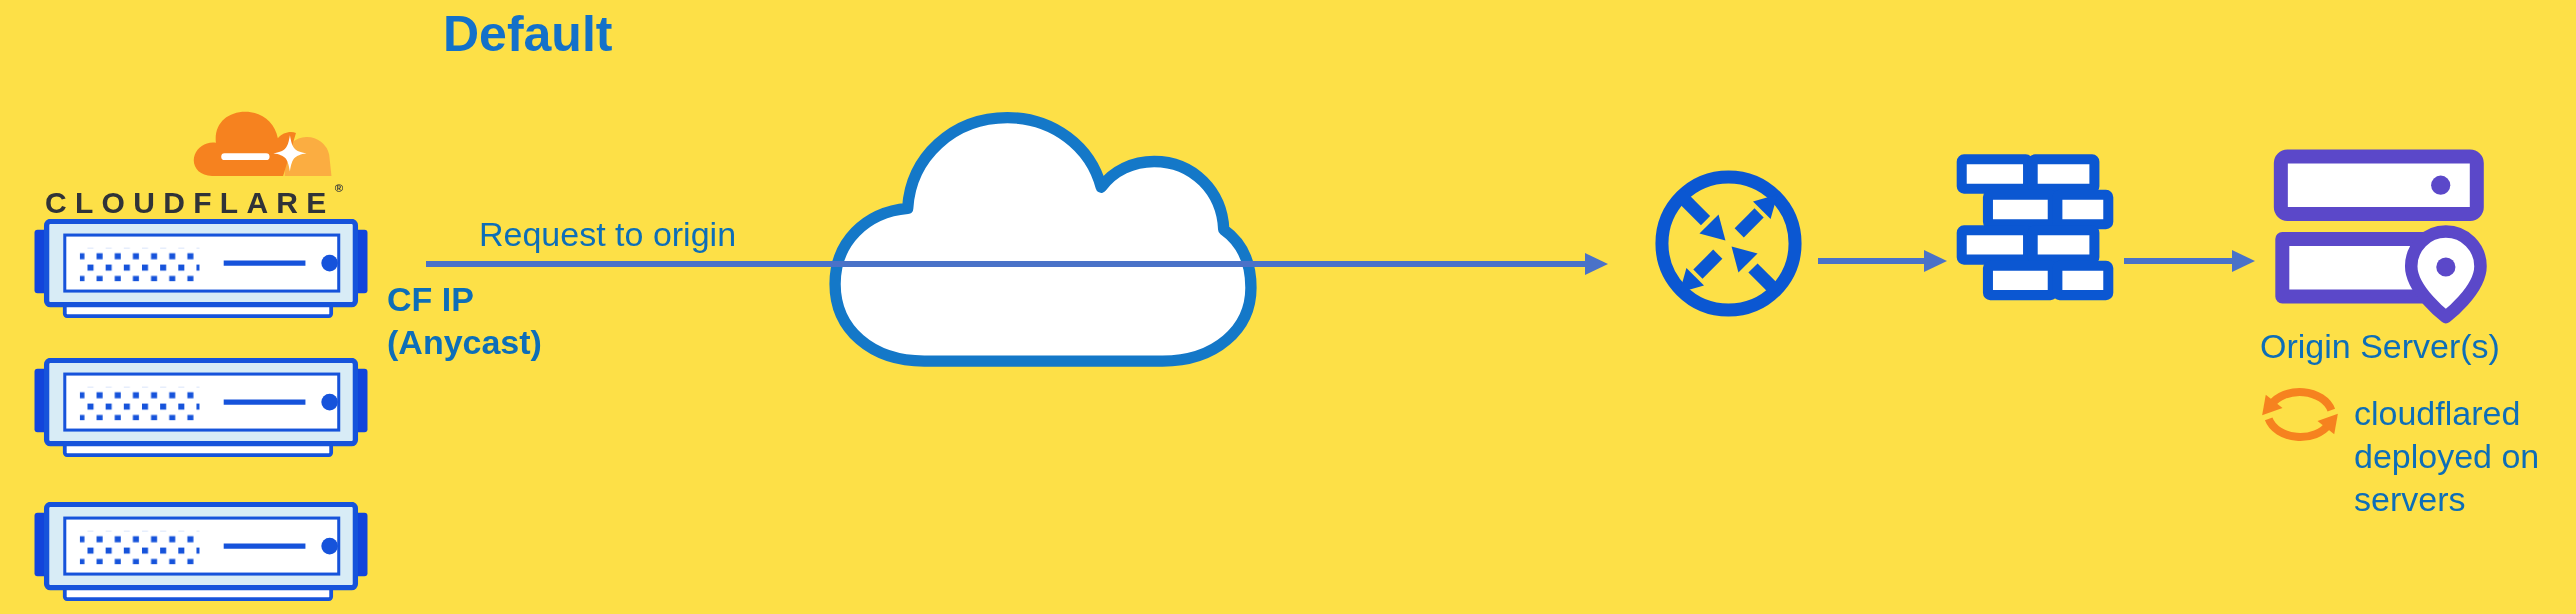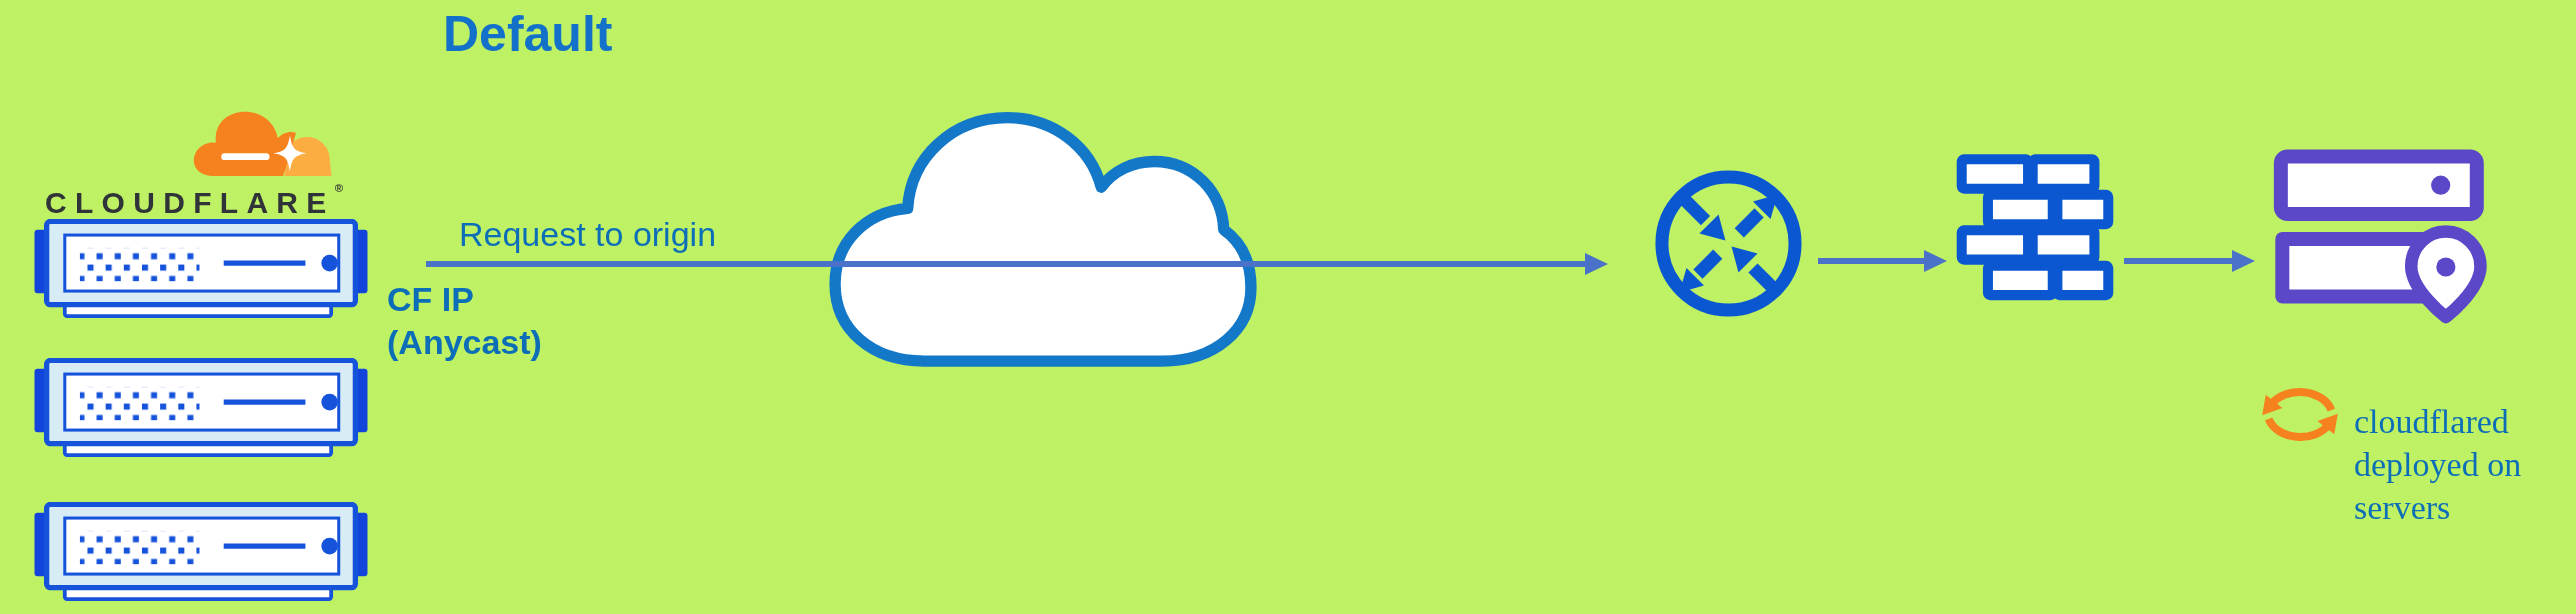"Default" #canvas { background: #bef264 -> #fde047 }
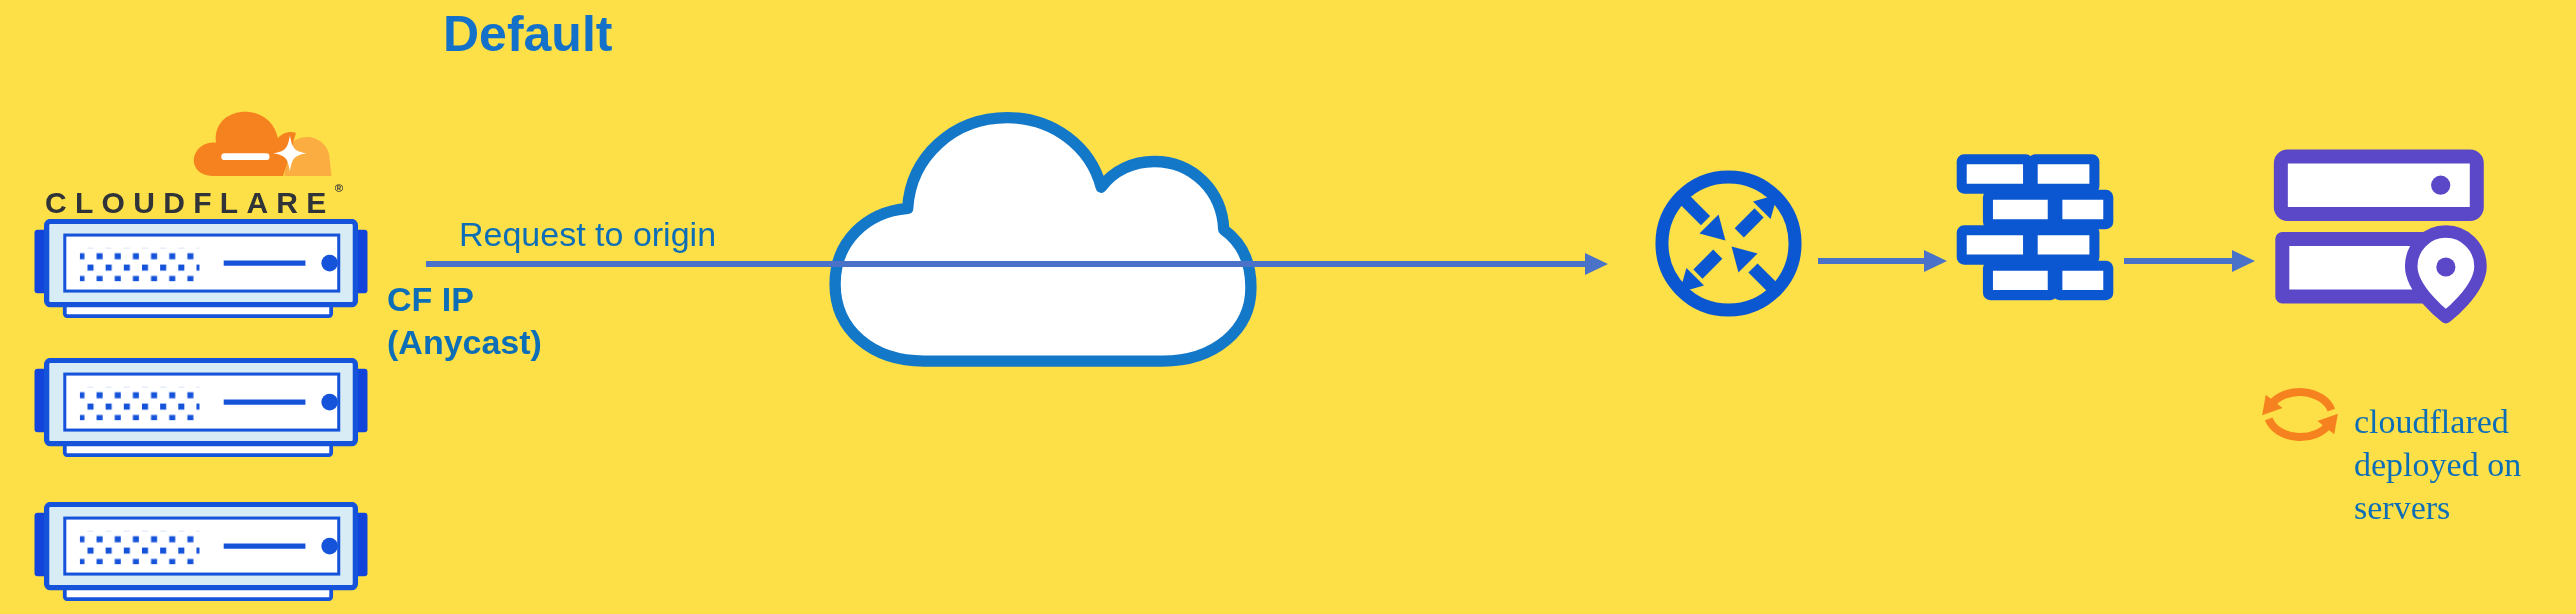"Request to origin" div.abs { left: 459px -> 479px }
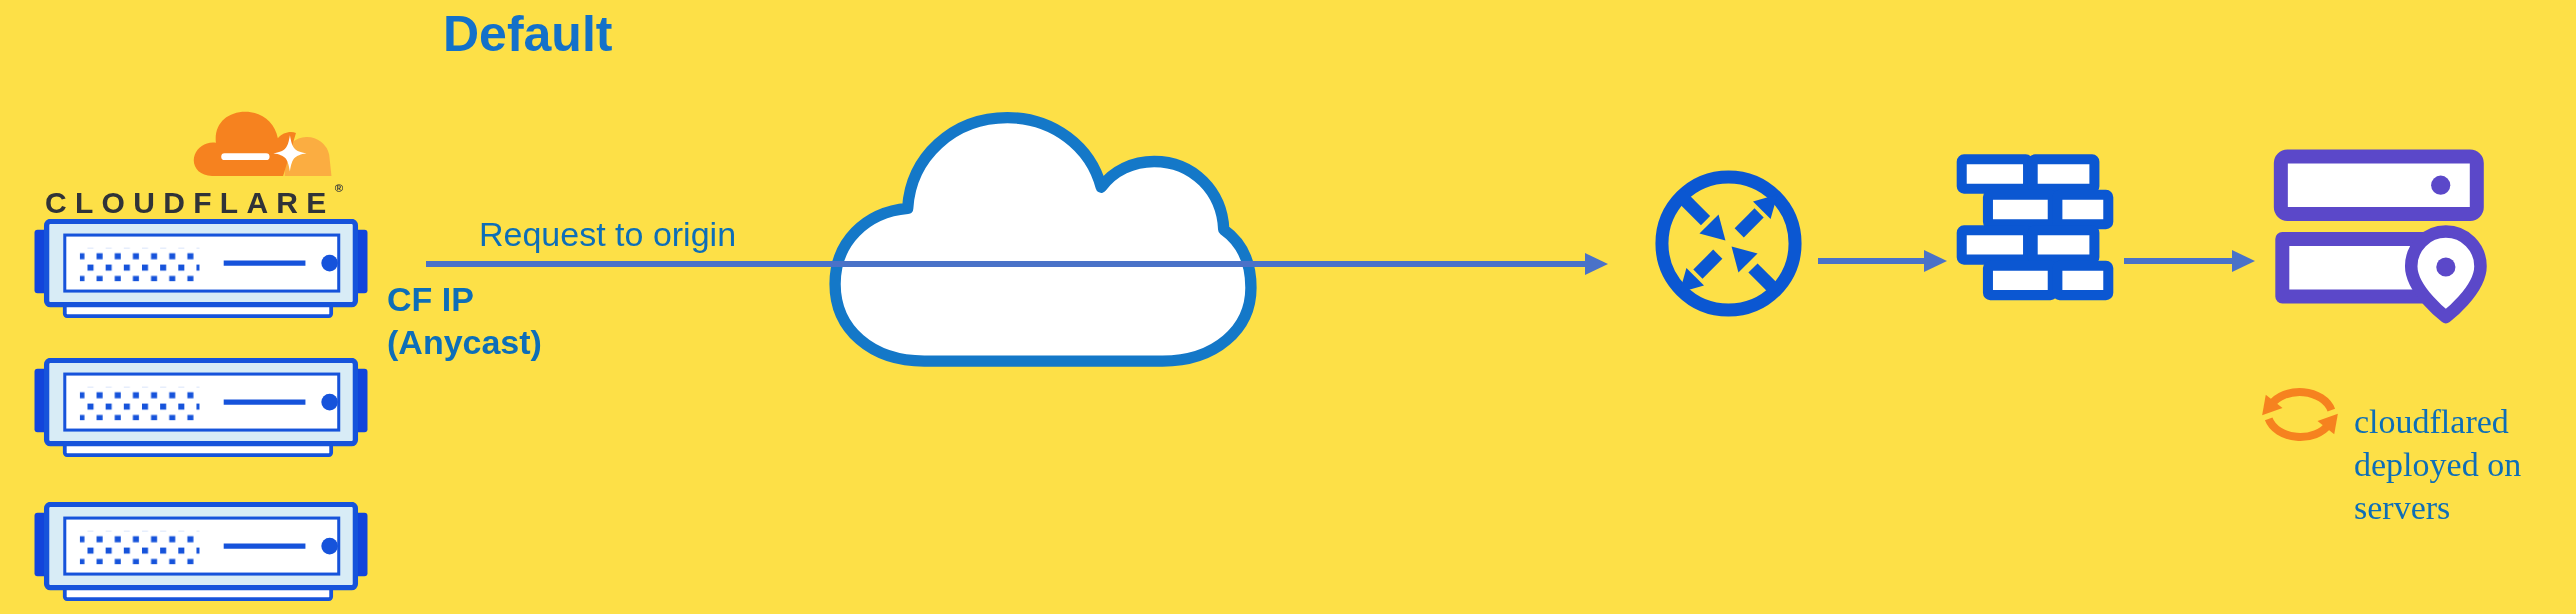"Origin Server(s)" div.abs { html: none -> <div>Origin Server(s)</div> }
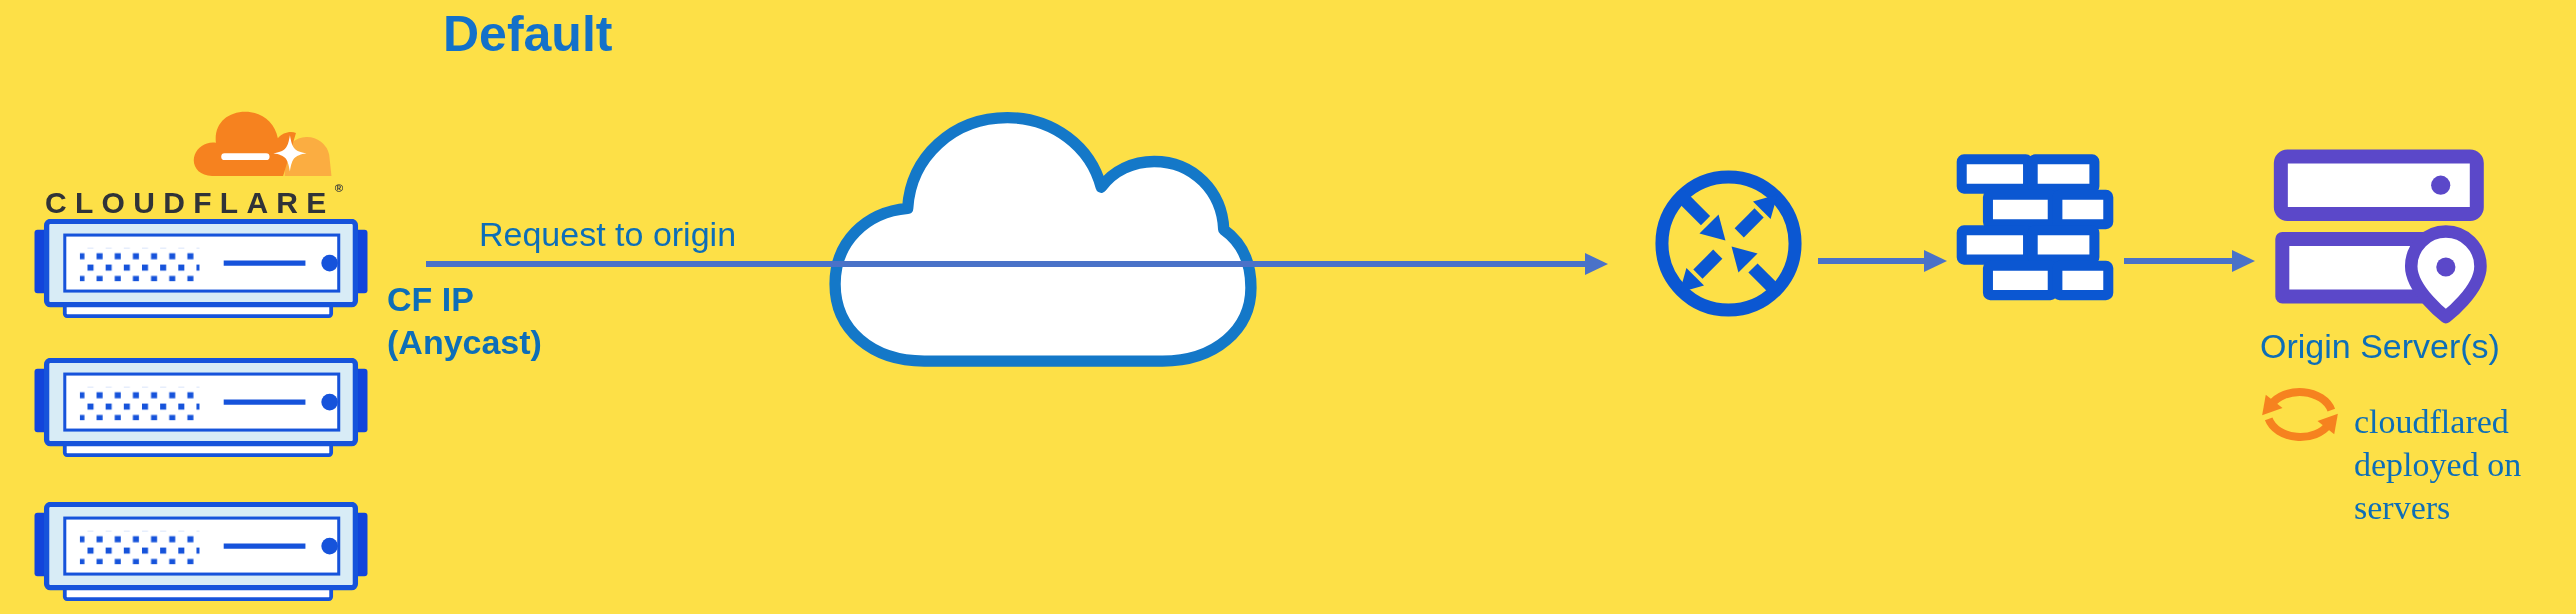"cloudflared" div.abs { font-family: Liberation Serif, serif -> none; top: 400px -> 392px }
